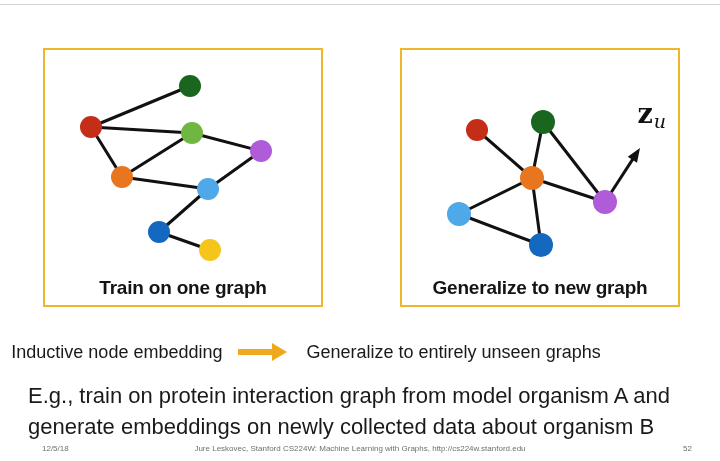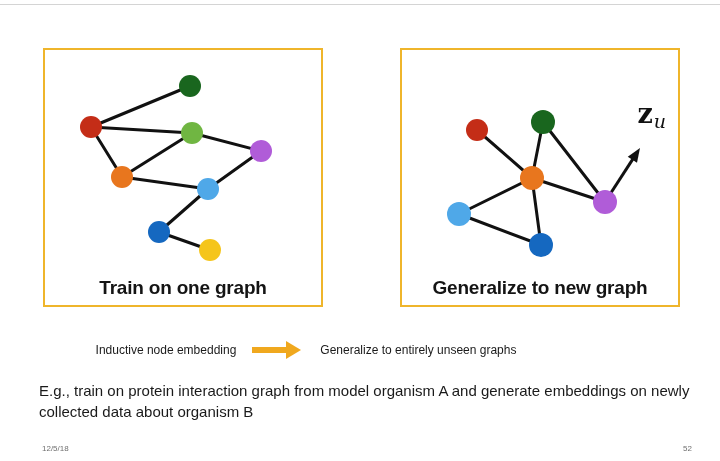"Inductive node embedding Generalize to" .tagline { font-size: 12px -> 18px }
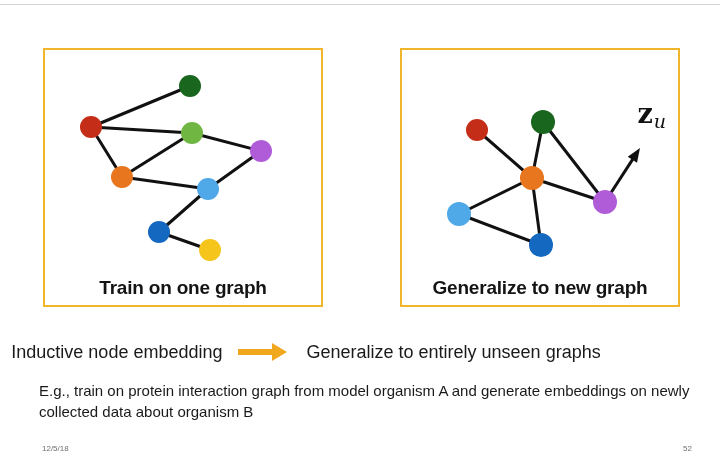"E.g., train on protein interaction" .body-text { font-size: 15px -> 22px; margin-left: 11px -> none }
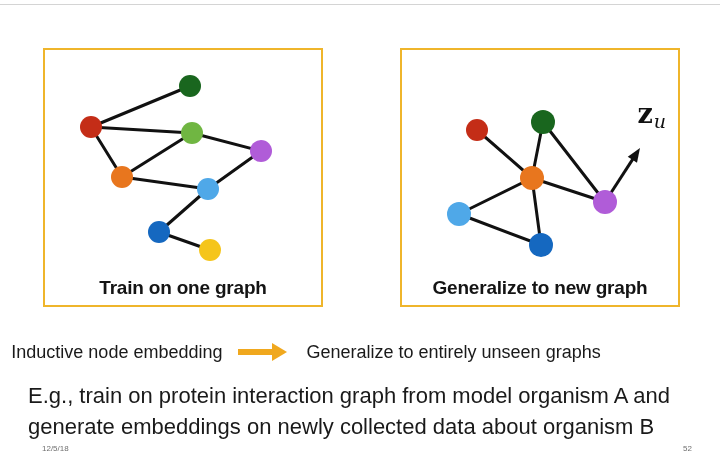"Jure Leskovec, Stanford CS224W: Machine" span.footer-center { html: none -> <span>Jure Leskovec, Stanford CS224W: Machine Learning with Graphs, http://cs224w.stanford.edu</span> }
